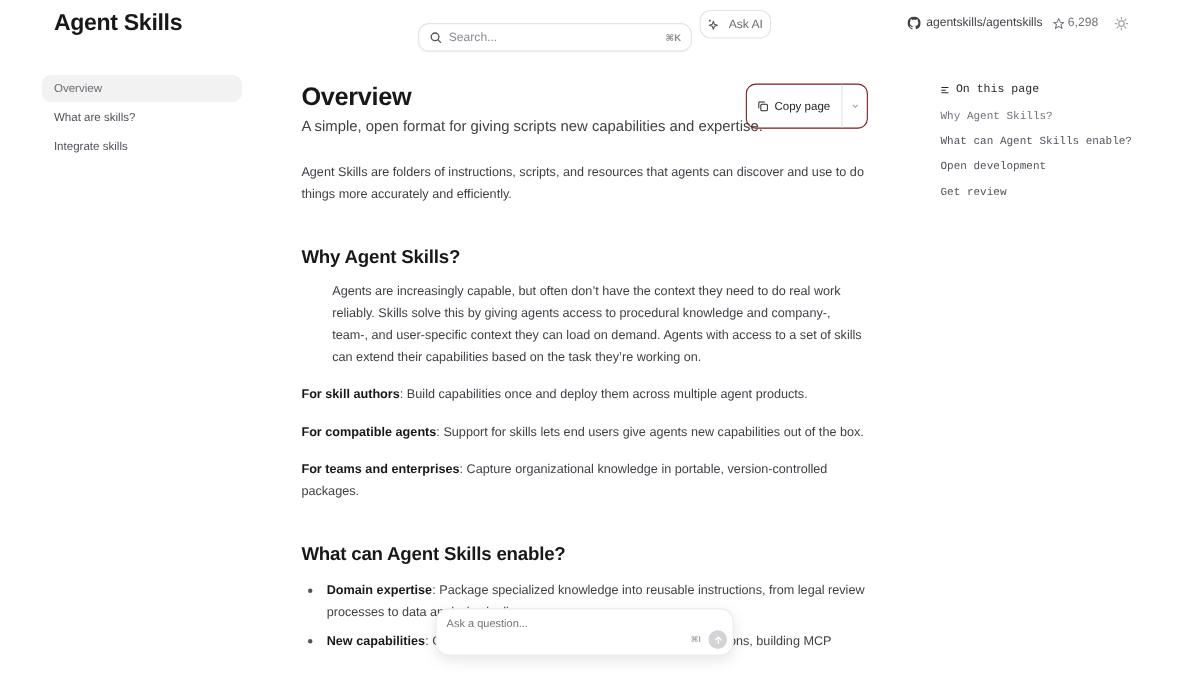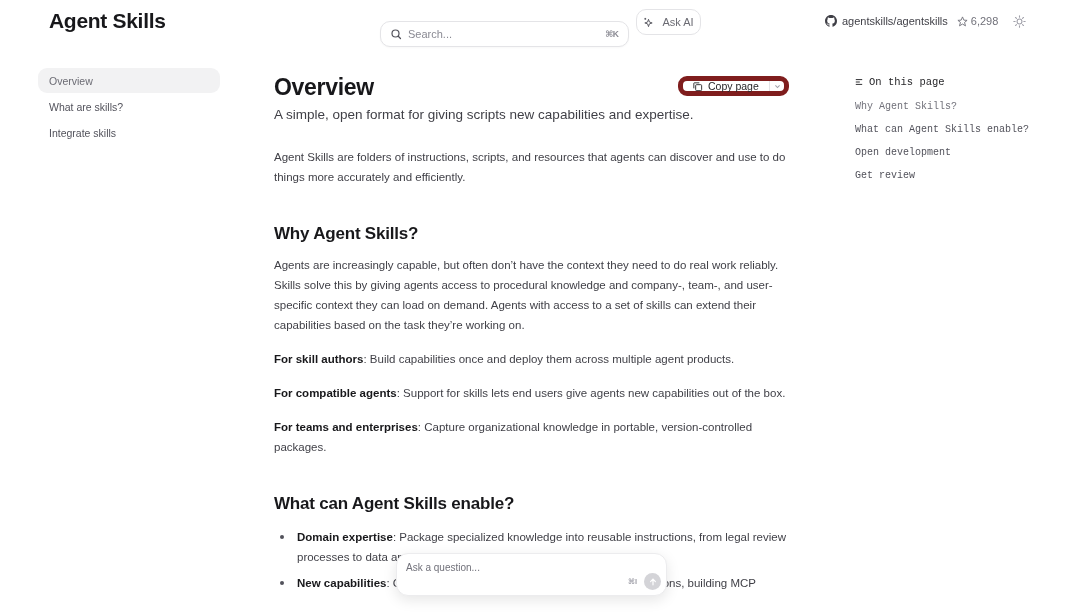"Copy page" .copy { border: 5px solid #7f1d1d -> 1px solid #7f1d1d; height: 20px -> 41px }
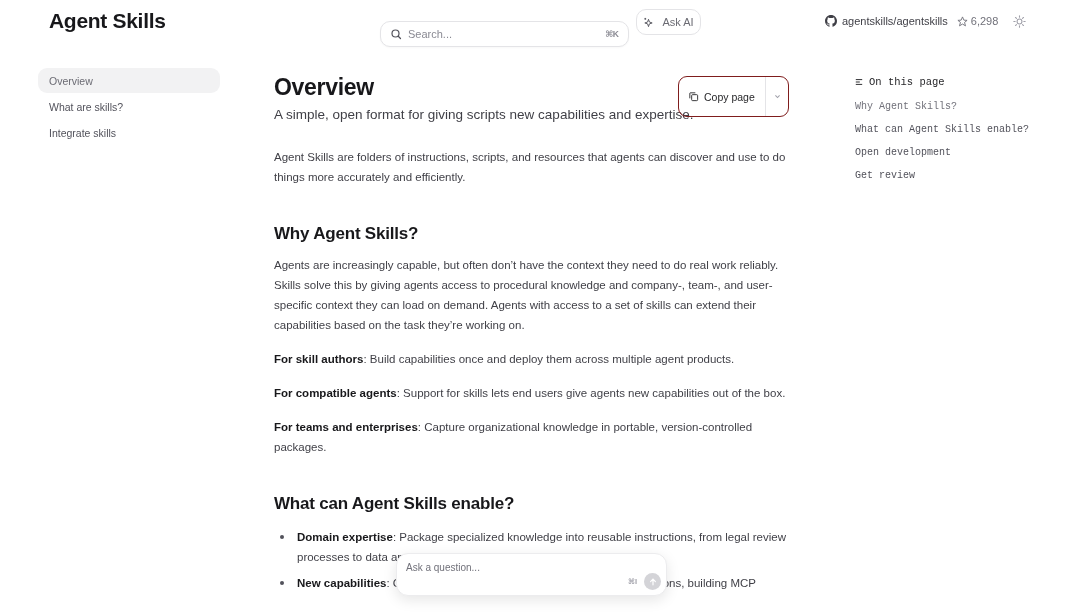"Agents are increasingly capable, but" .why-p { margin-left: none -> 28px }
